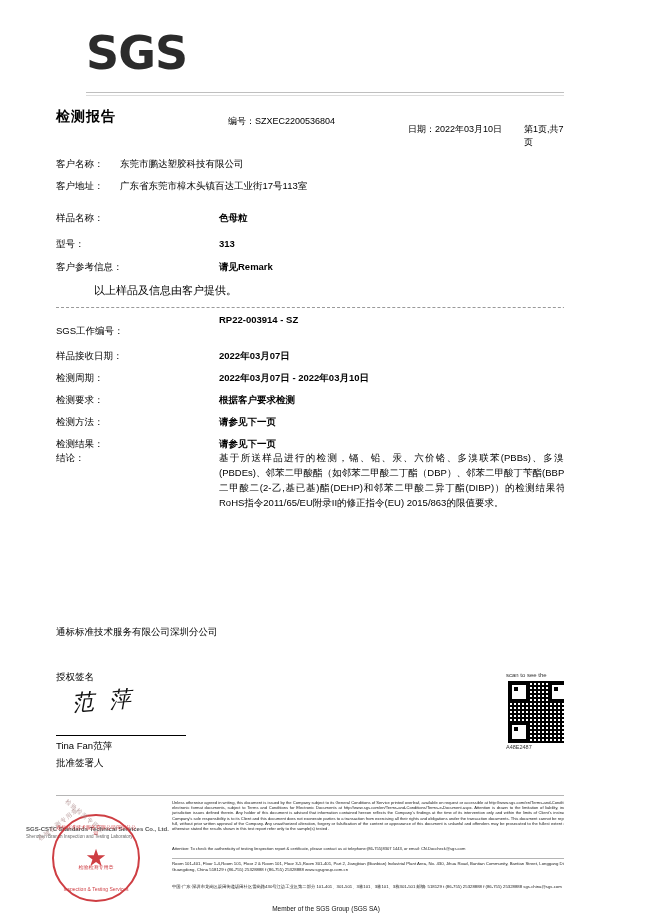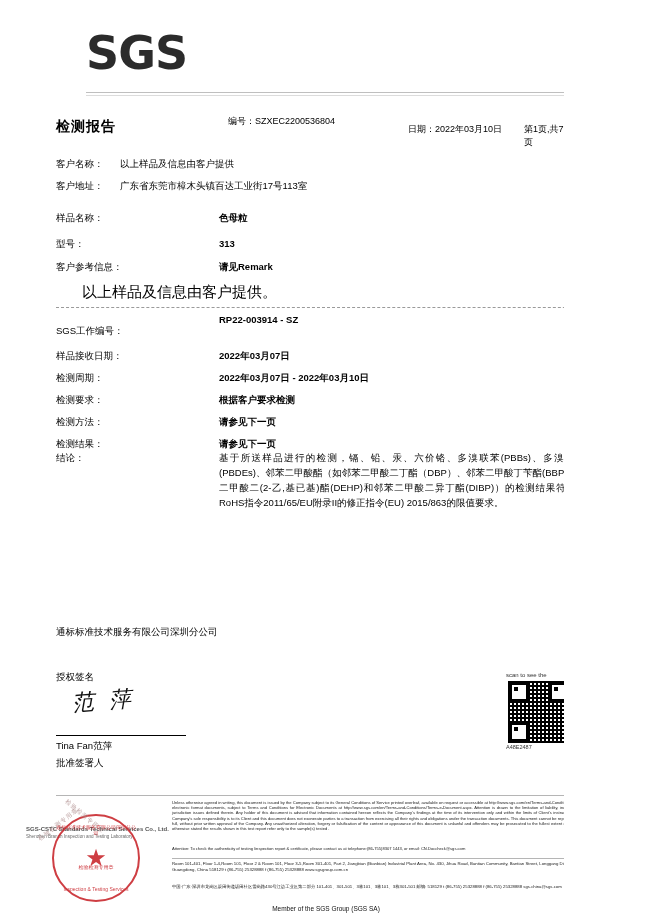"检测报告" .report-title { top: 118px -> 108px }
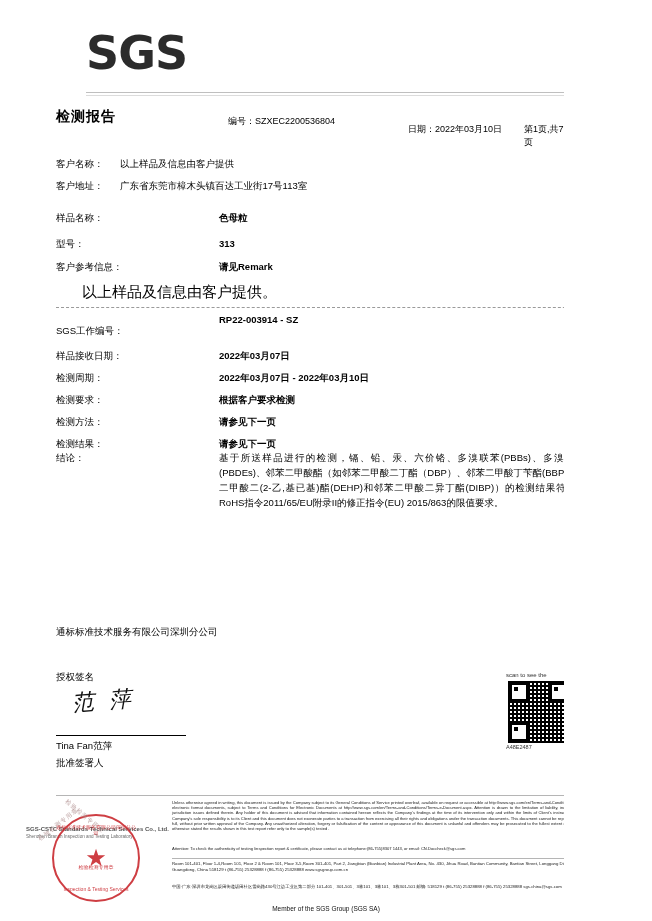"以上样品及信息由客户提供" div.val { text: 以上样品及信息由客户提供 -> 东莞市鹏达塑胶科技有限公司 }
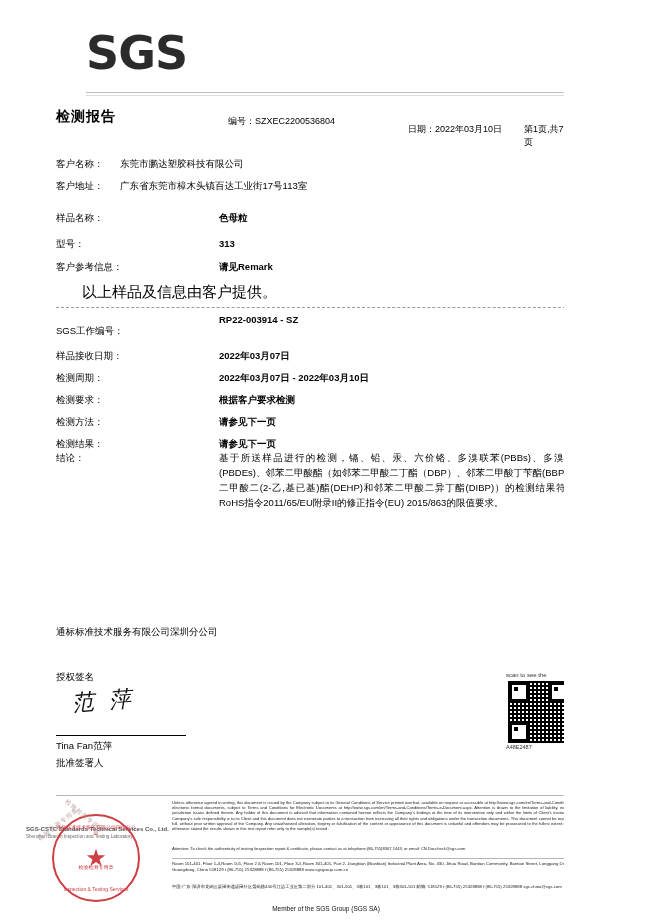"以上样品及信息由客户提供。" .note-line { font-size: 15px -> 11px; left: 44px -> 56px }
